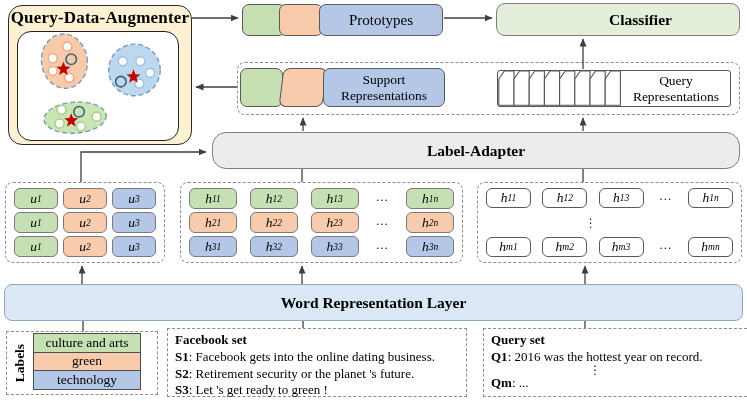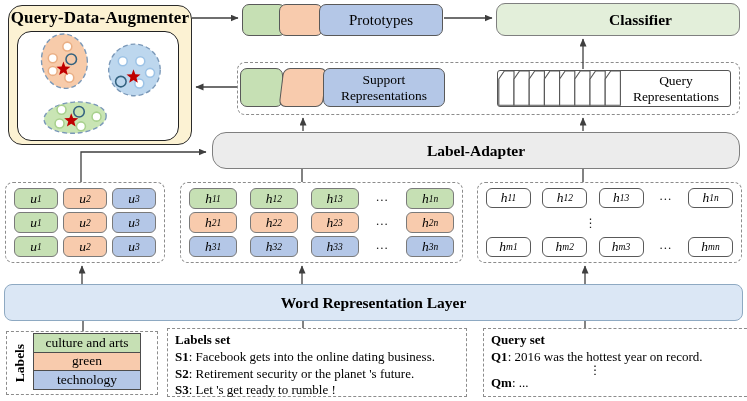"Labels set" div.settitle { text: Labels -> Facebook }
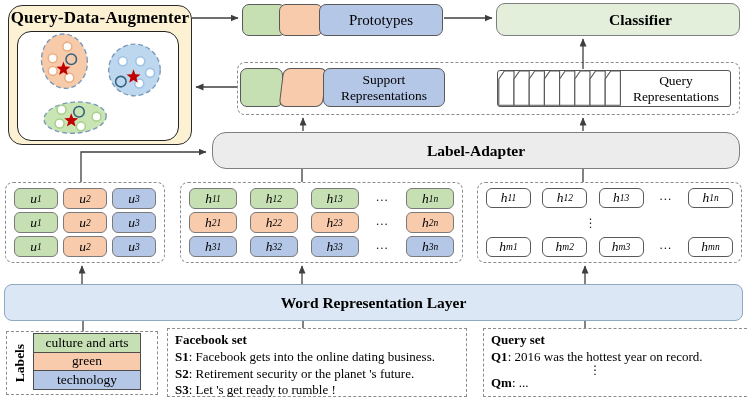": Let 's get ready" span { text: rumble -> green }
